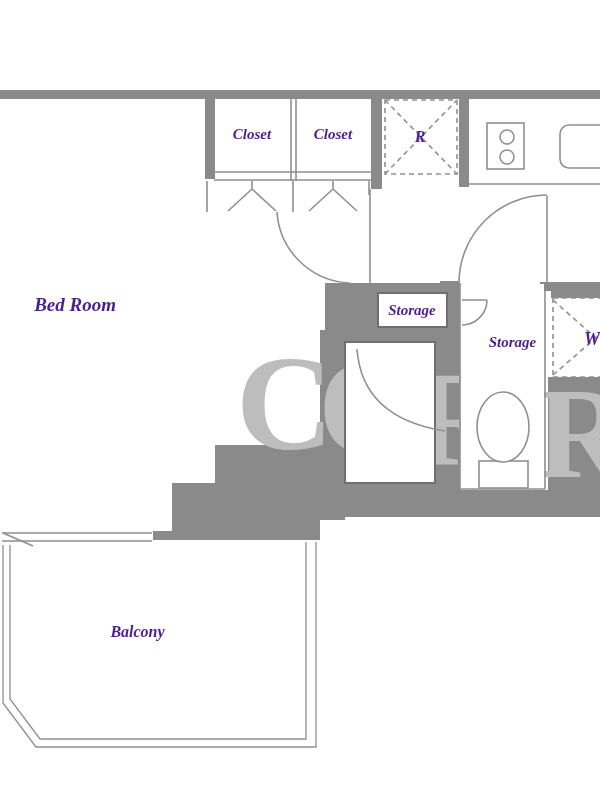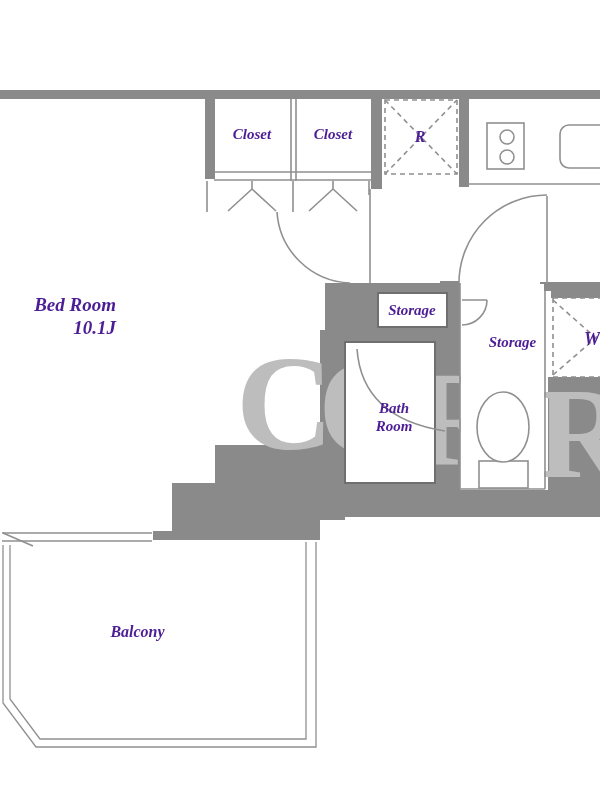"10.1J" div { html: <div>10.1J</div> -> none }
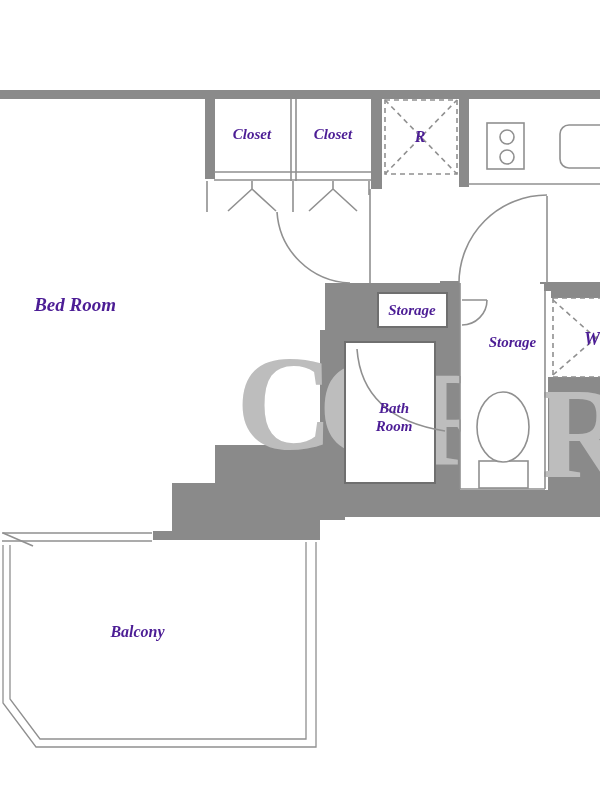"Bath Room" div.lbl { html: <div>Bath Room</div> -> none }
